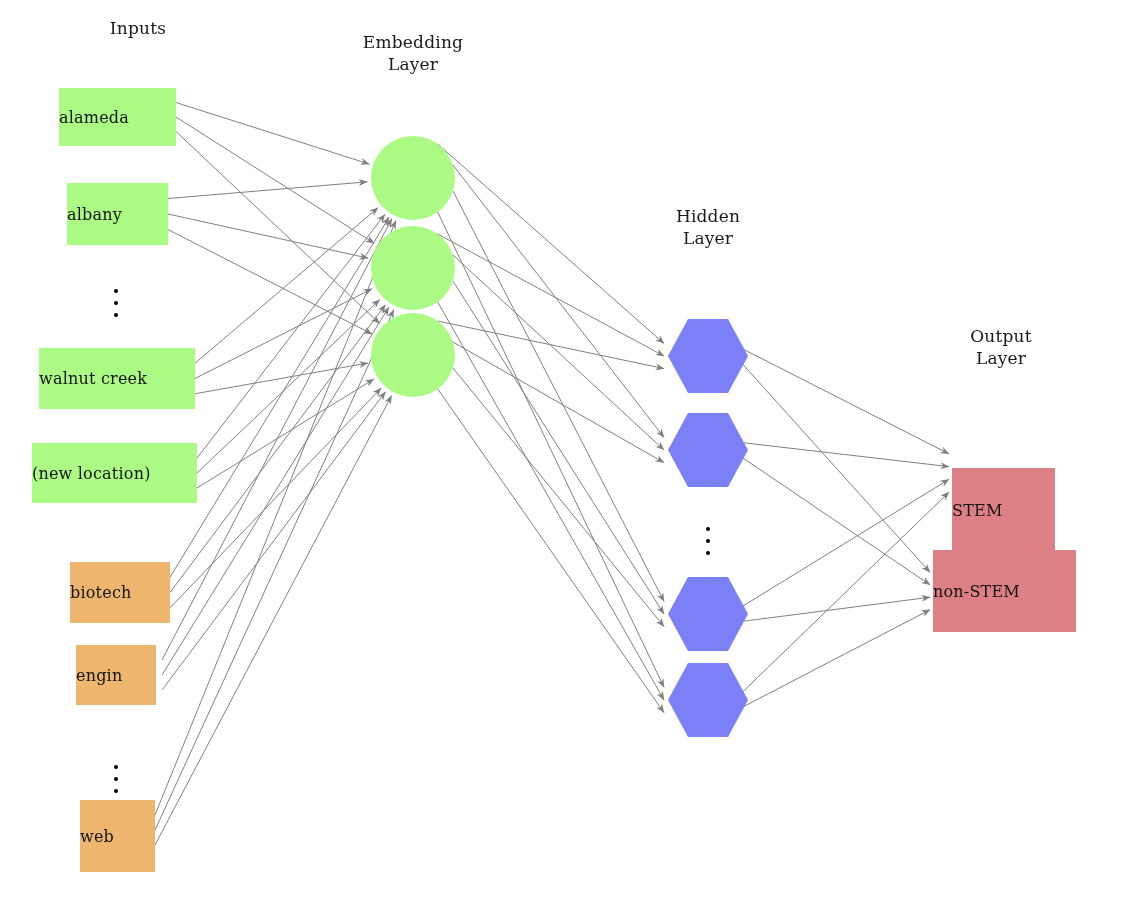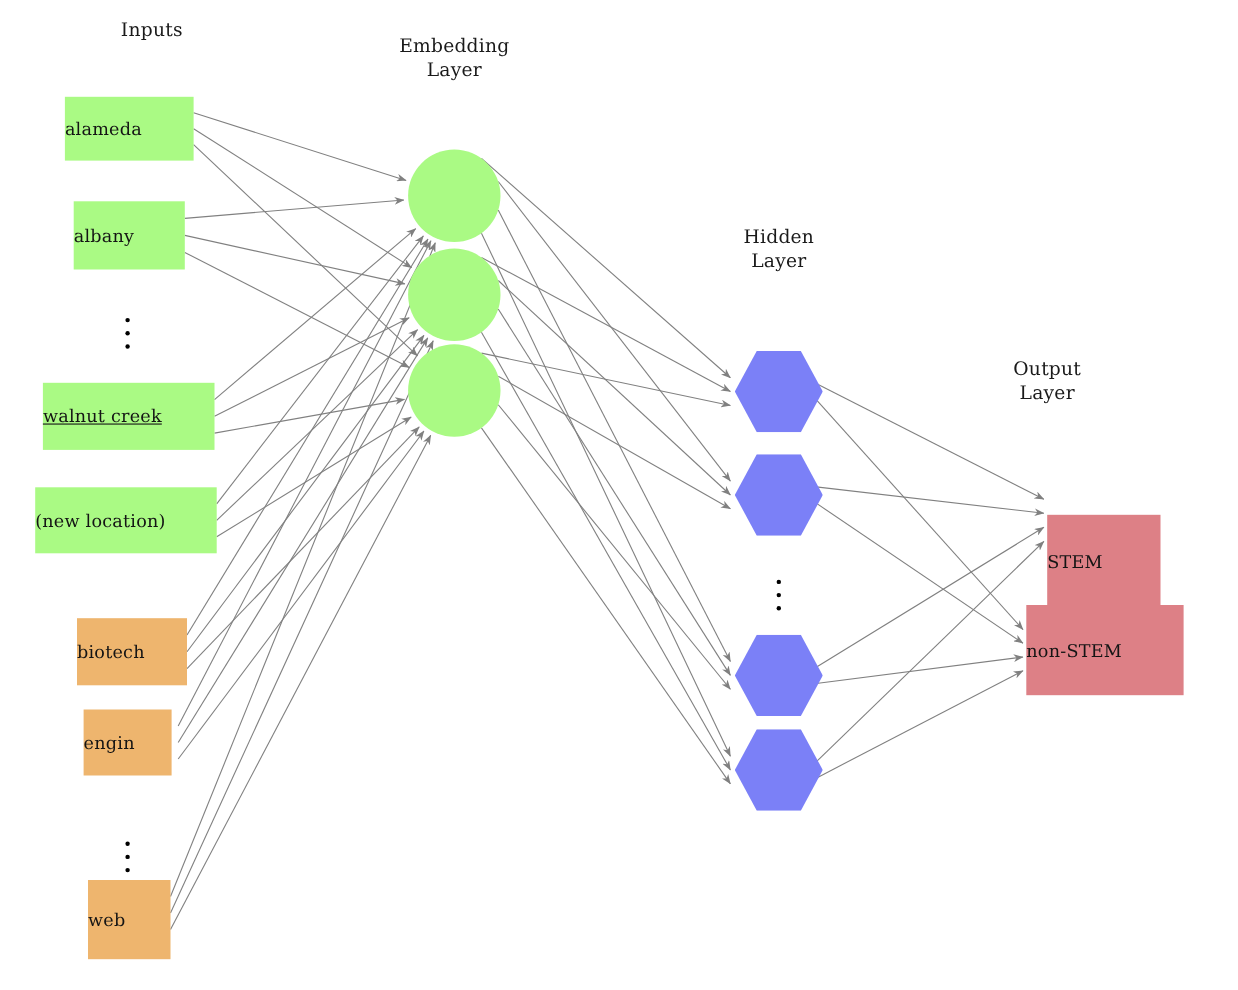"Output" div.layer-title { left: 892px -> 941px }
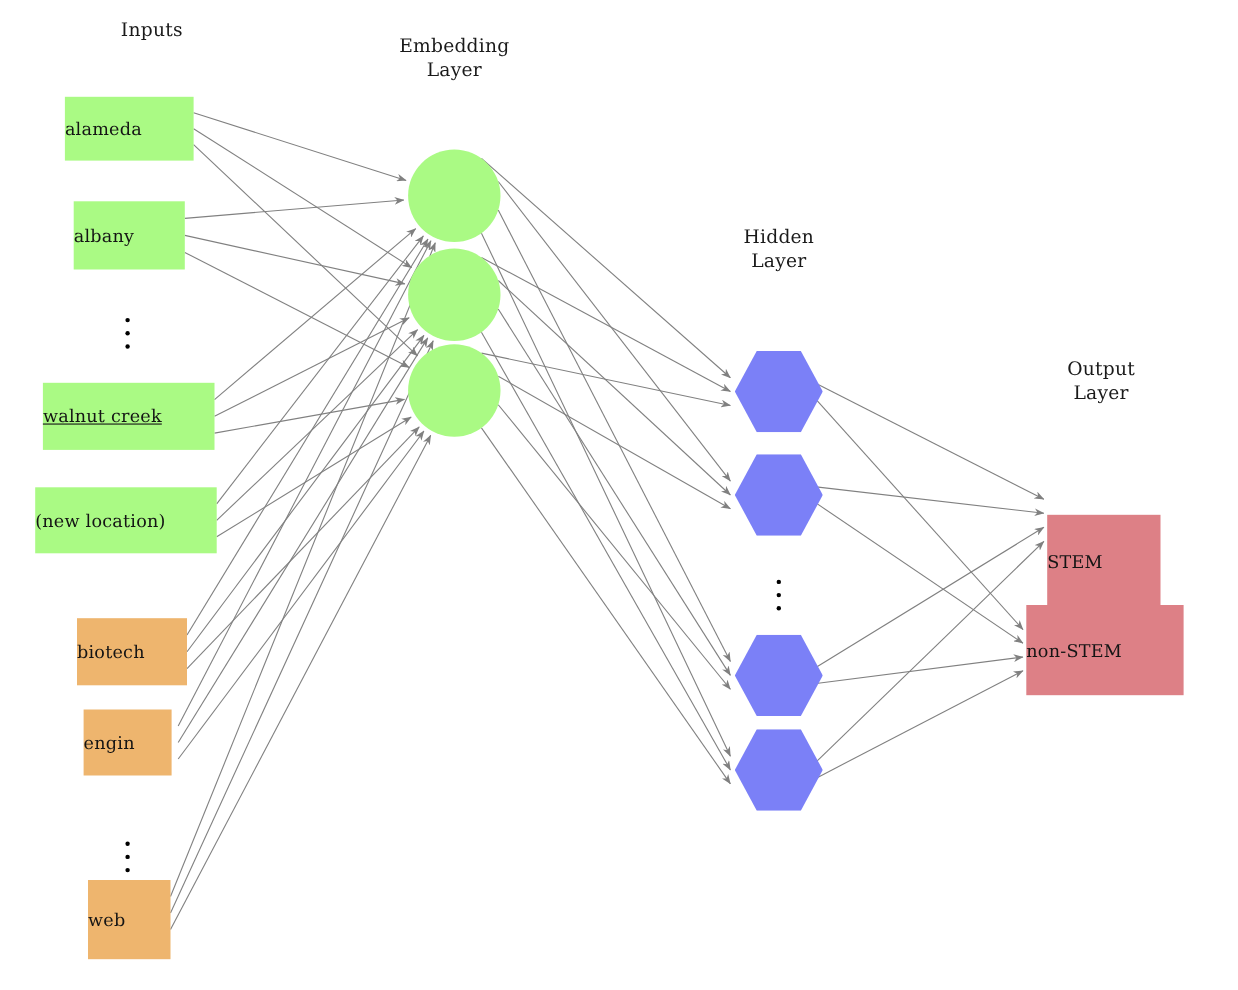"walnut creek" div.node-box { text-decoration: underline -> none }
